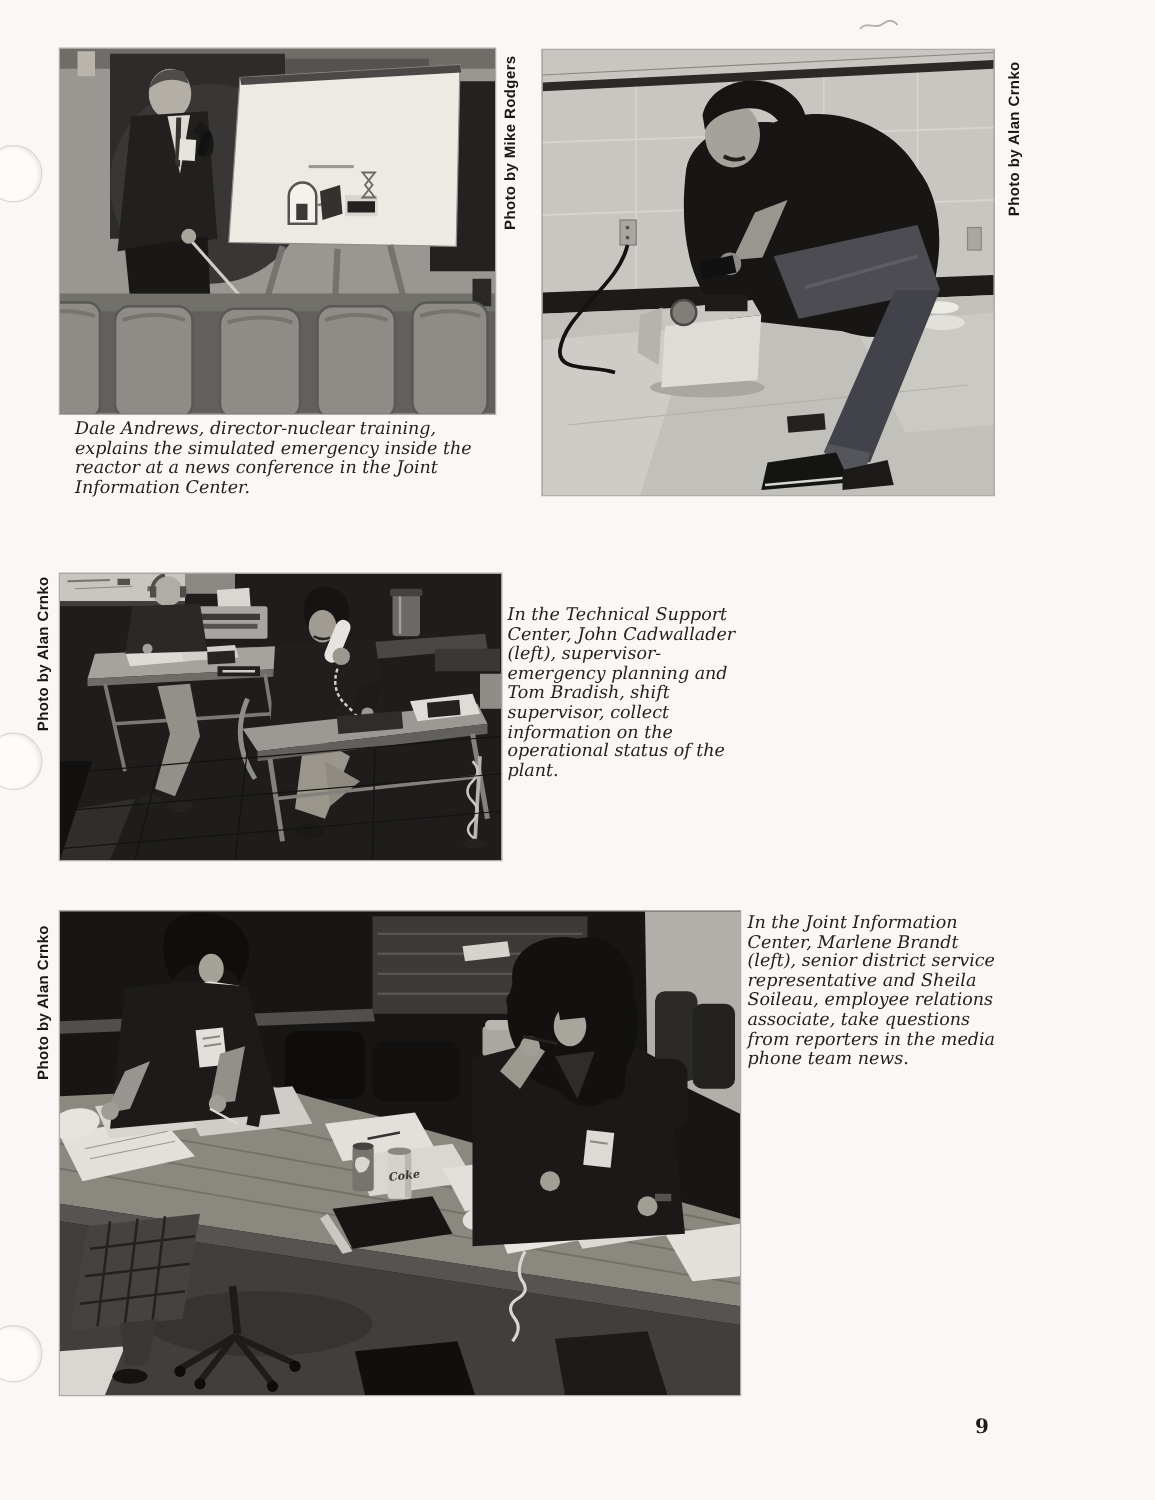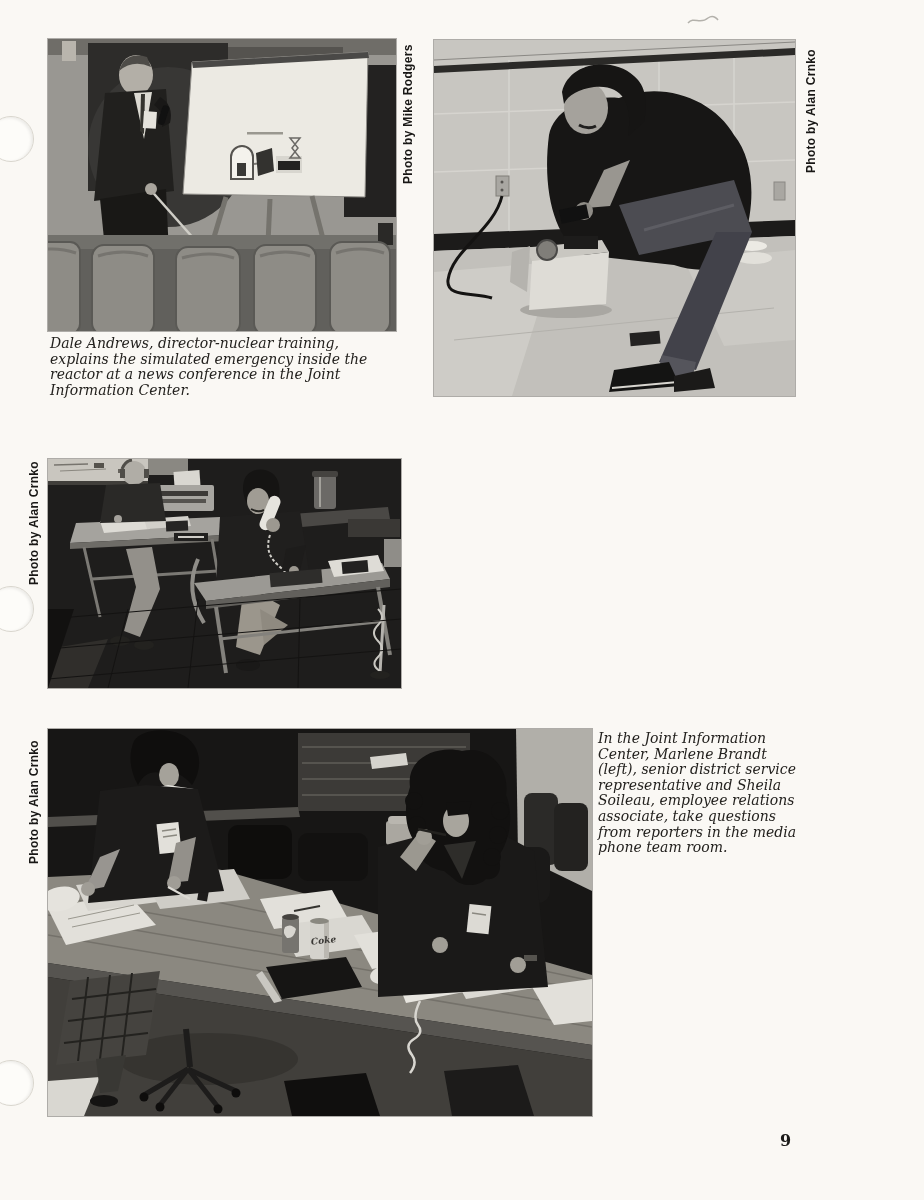"Dale Andrews, director-nuclear training," figcaption.caption { left: 50px -> 60px }
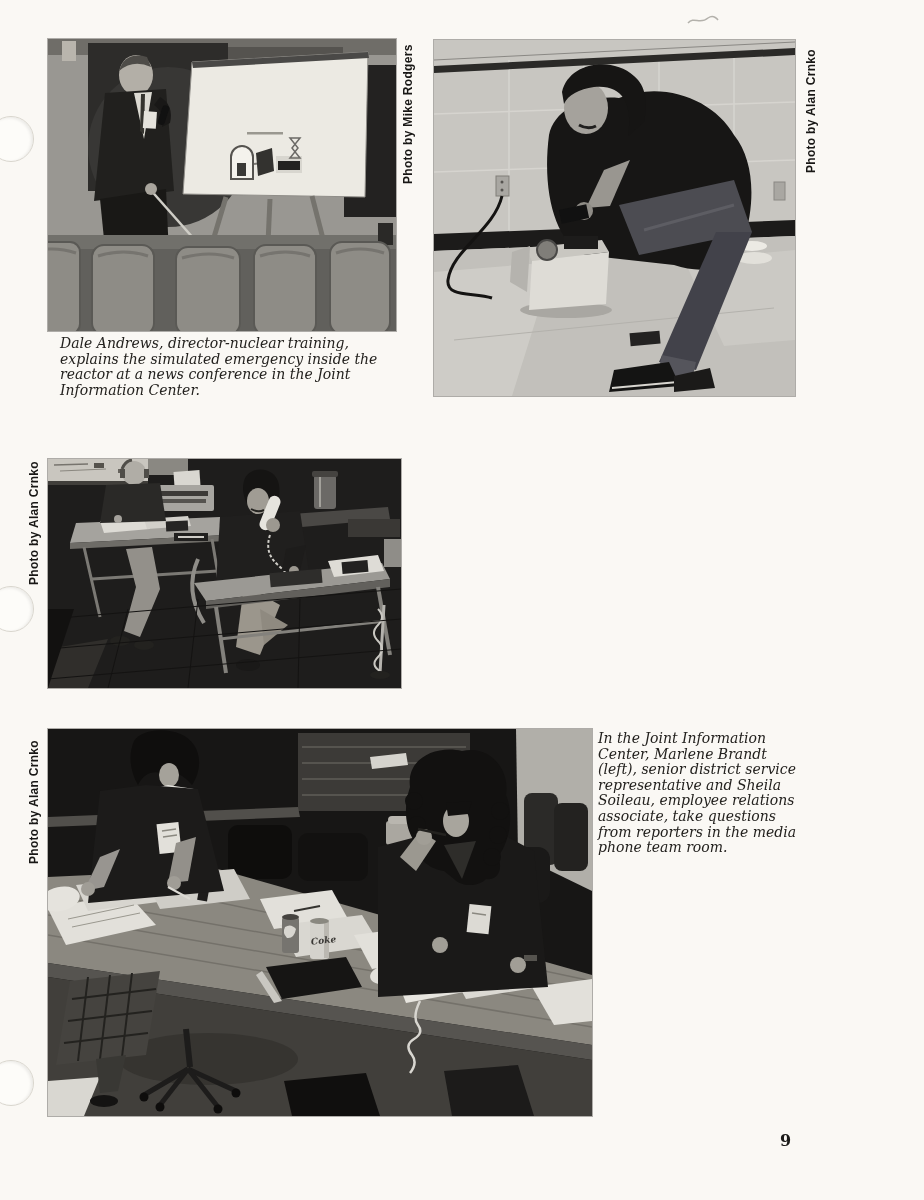"In the Technical Support Center," figcaption.caption { html: none -> <figcaption>In the Technical Support Center, John Cadwallader (left), supervisor-emergency planning and Tom Bradish, shift supervisor, collect information on the operational status of the plant.</figcaption> }
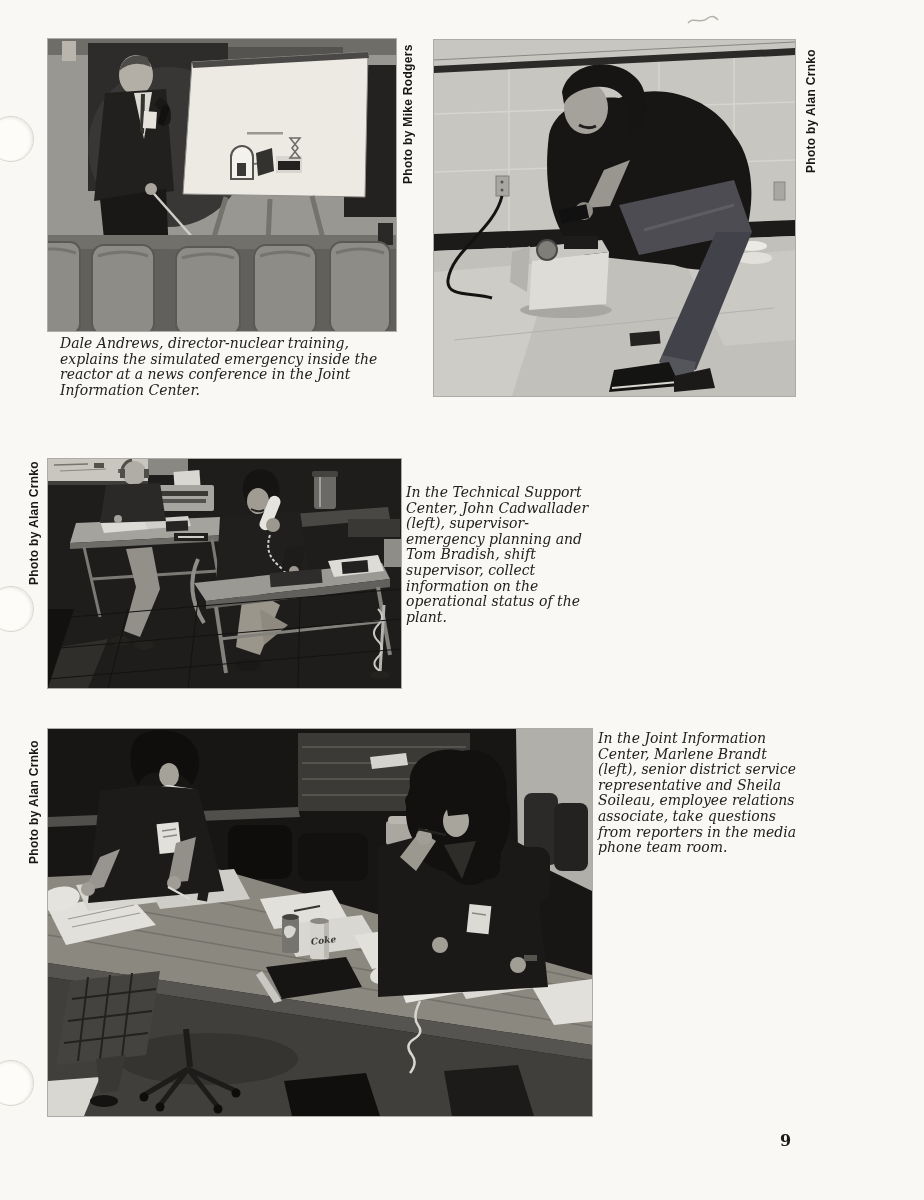"In the Joint Information Center," figcaption.caption { text: room -> news }
